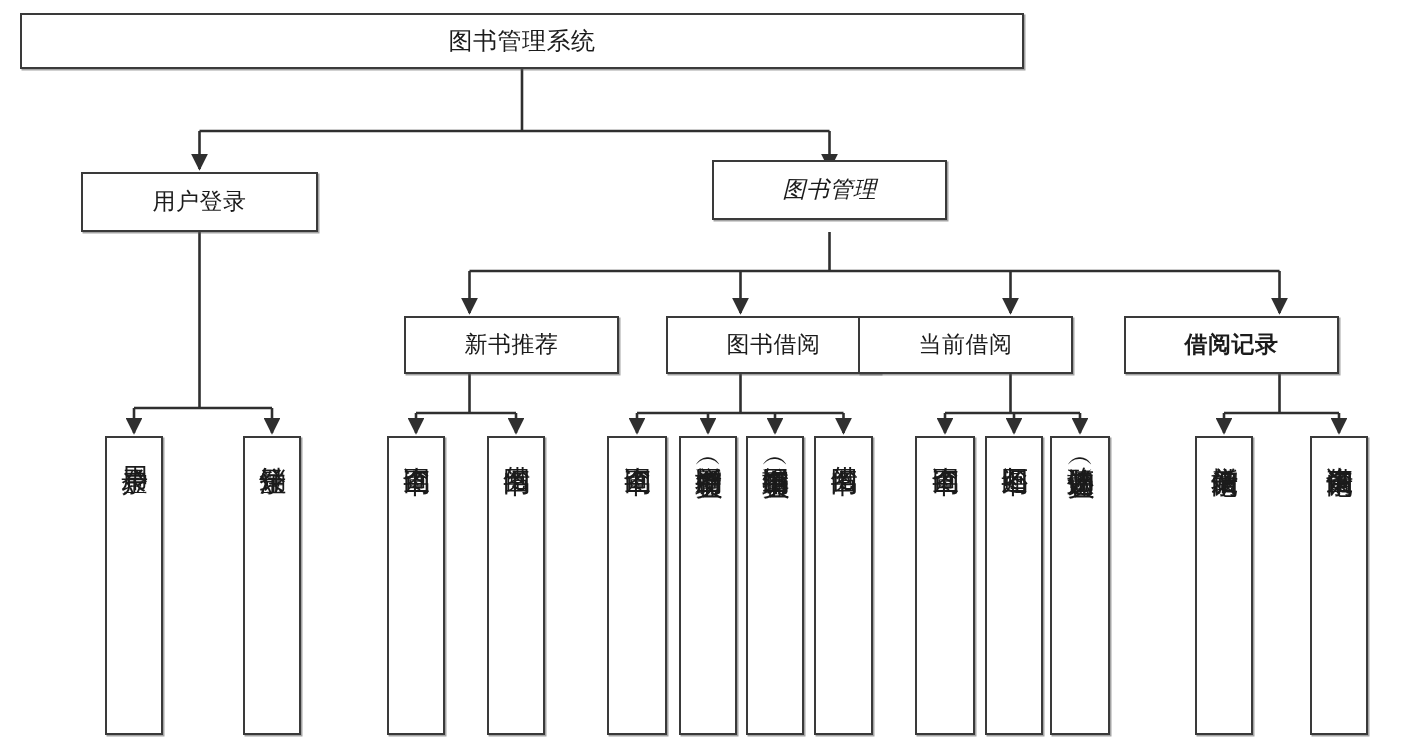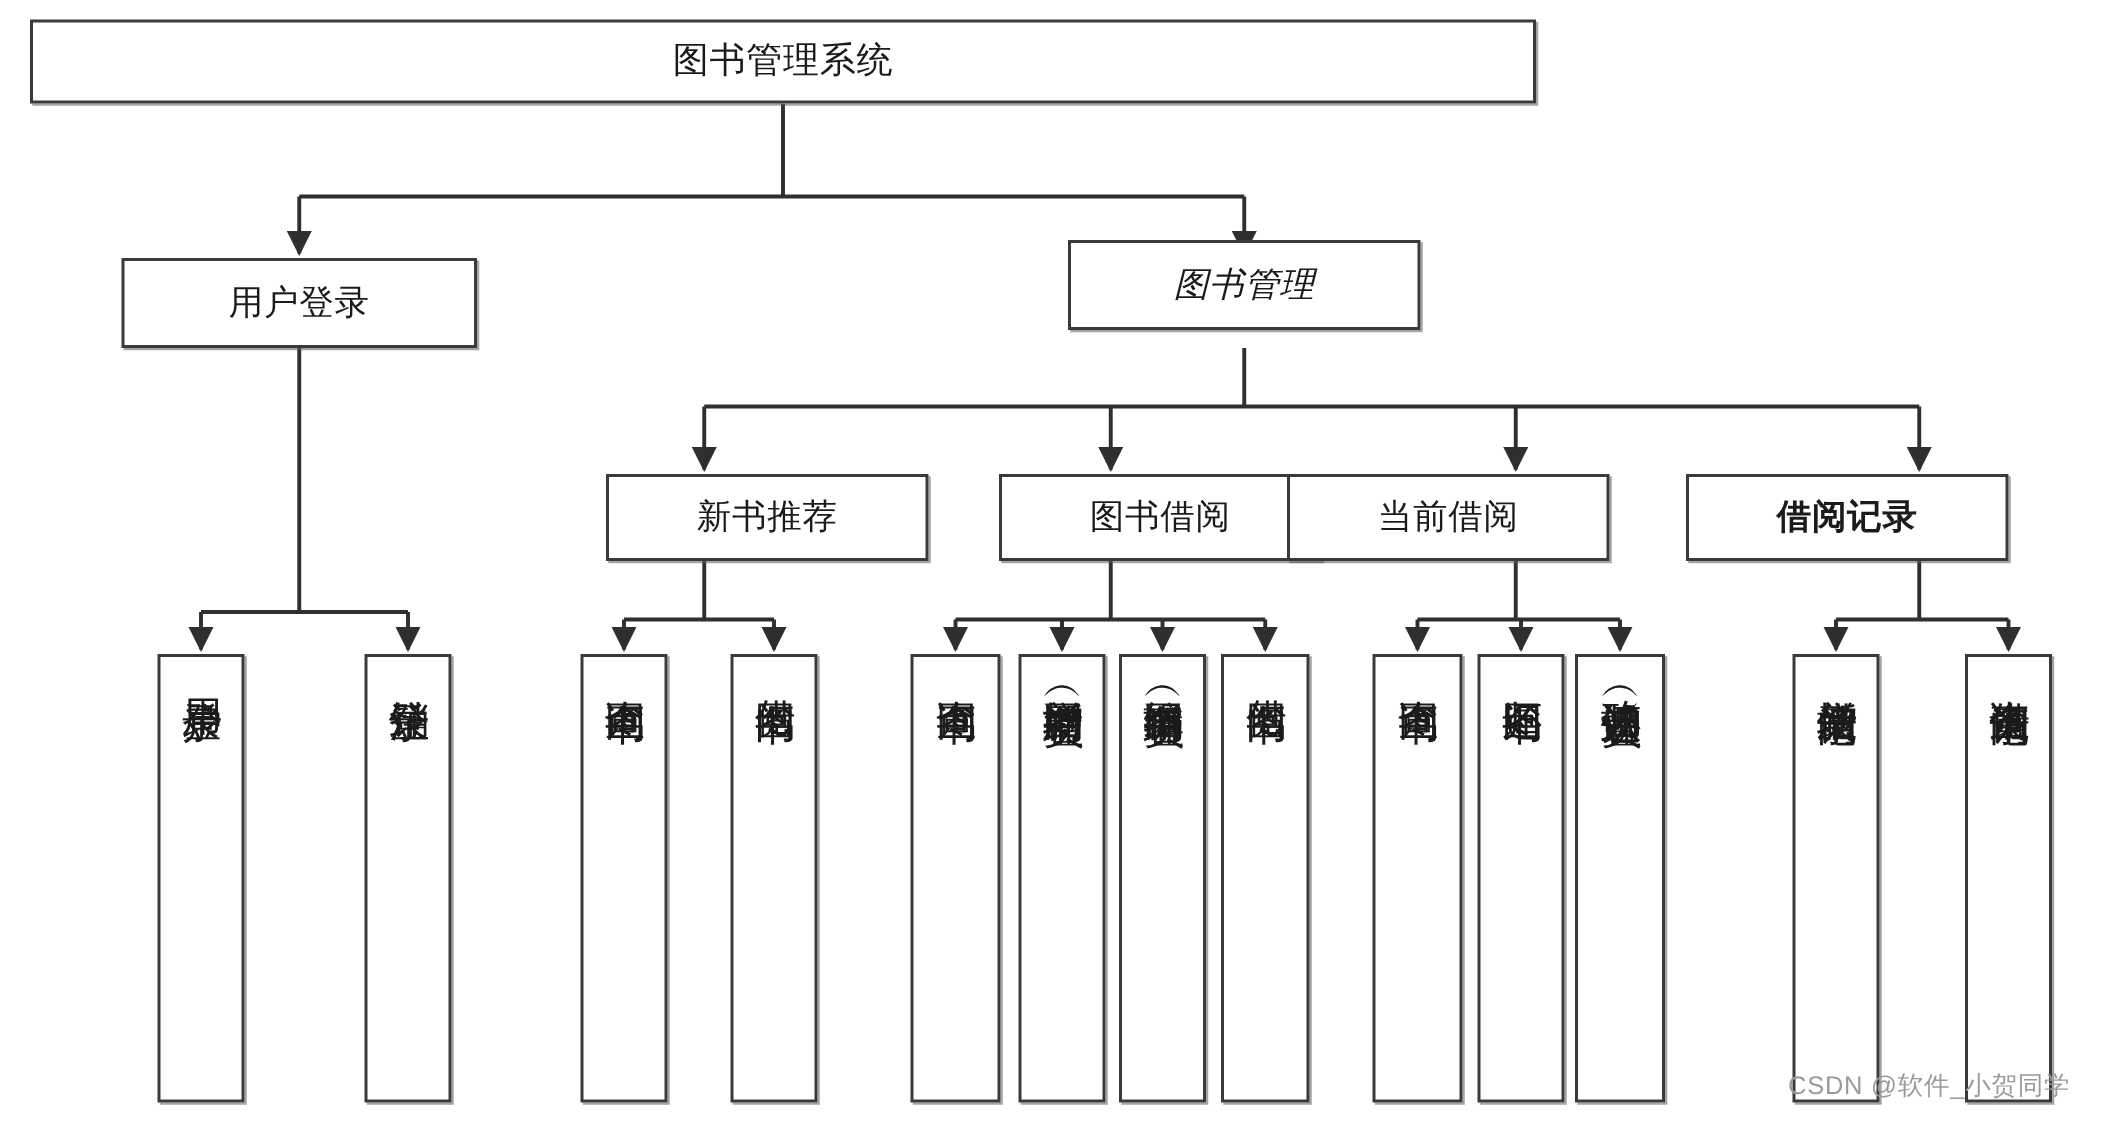"CSDN @软件_小贺同学" div { html: <div>CSDN @软件_小贺同学</div> -> none }
